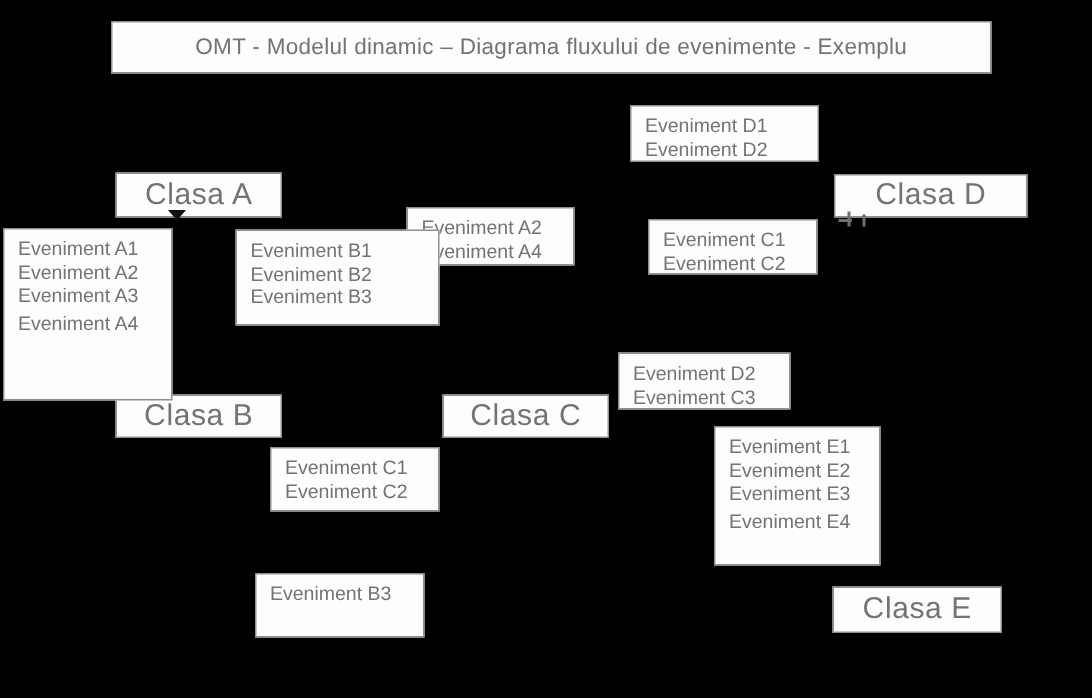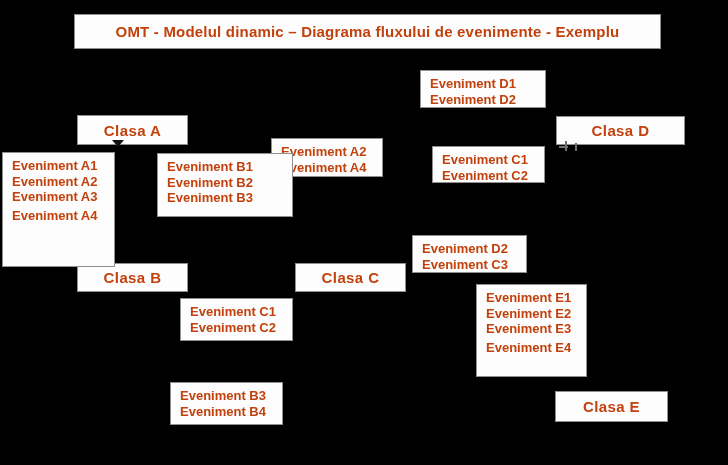"OMT - Modelul dinamic –" .box { color: #c2410c -> #737373; font-weight: bold -> normal }
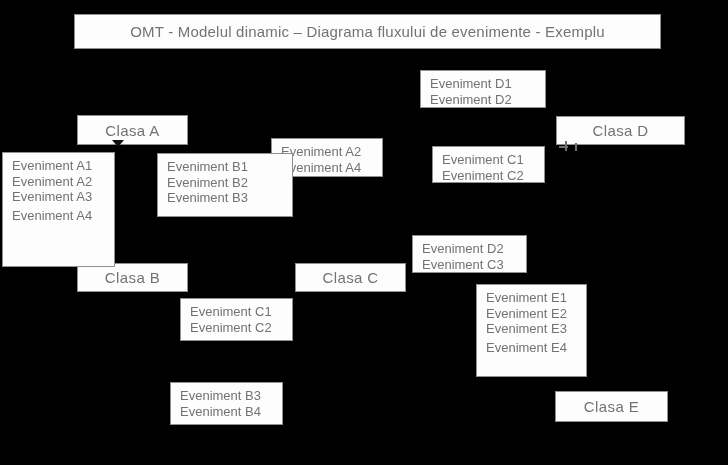"Clasa A" .class-box { font-size: 15px -> 20px }
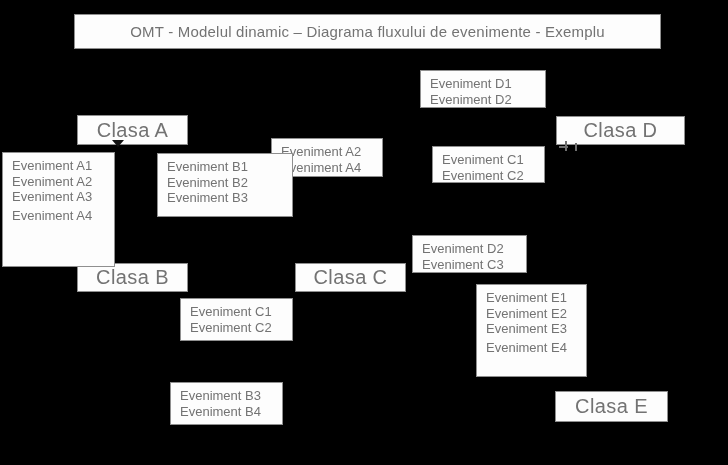"Eveniment B4" div.line { html: <div>Eveniment B4</div> -> none }
